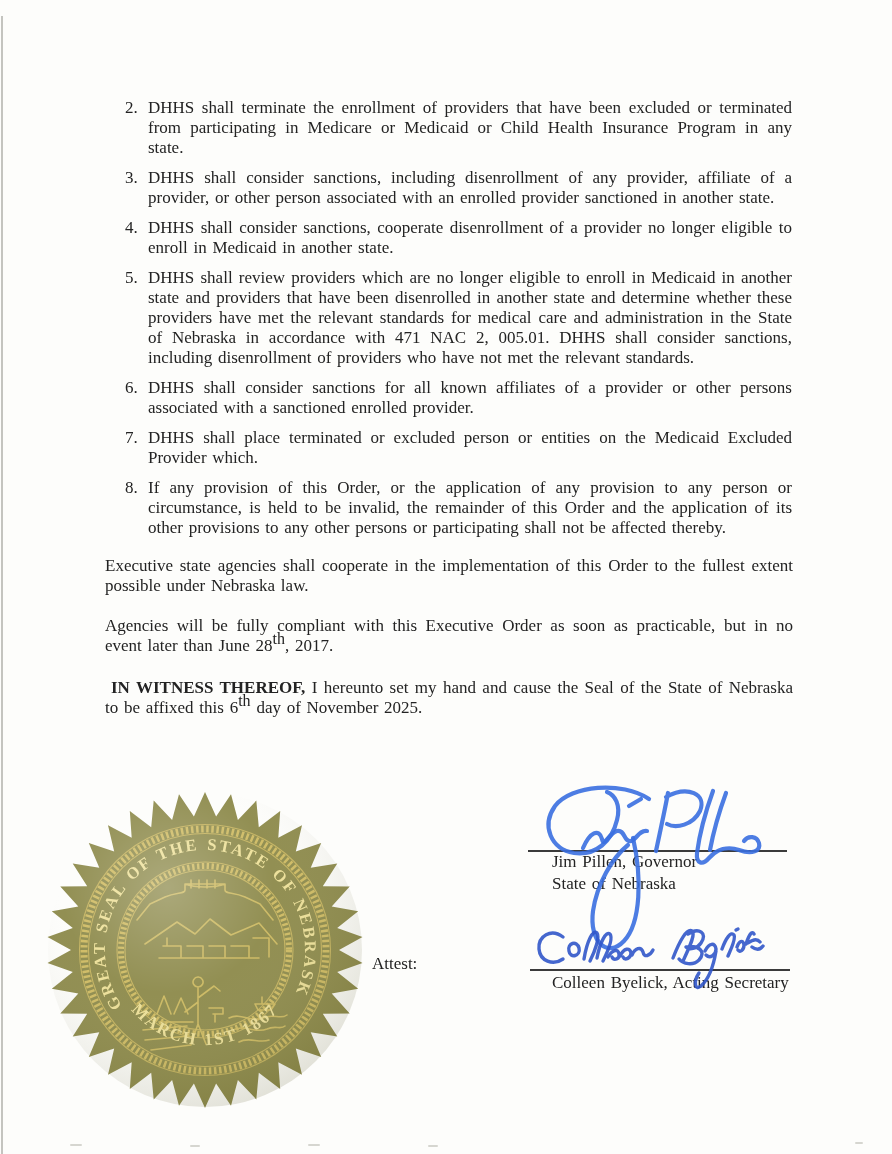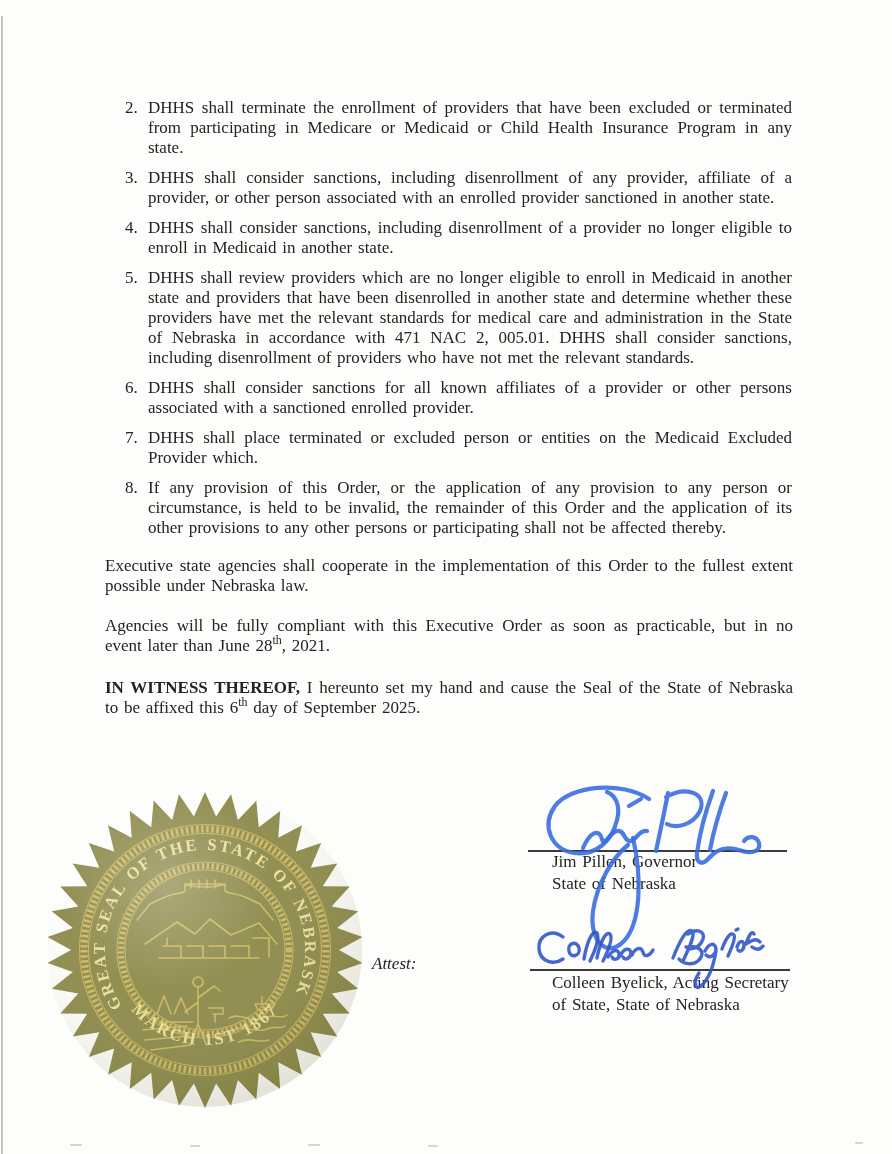"DHHS shall consider sanctions, including disenrollment of a" span.litxt { text: including -> cooperate }
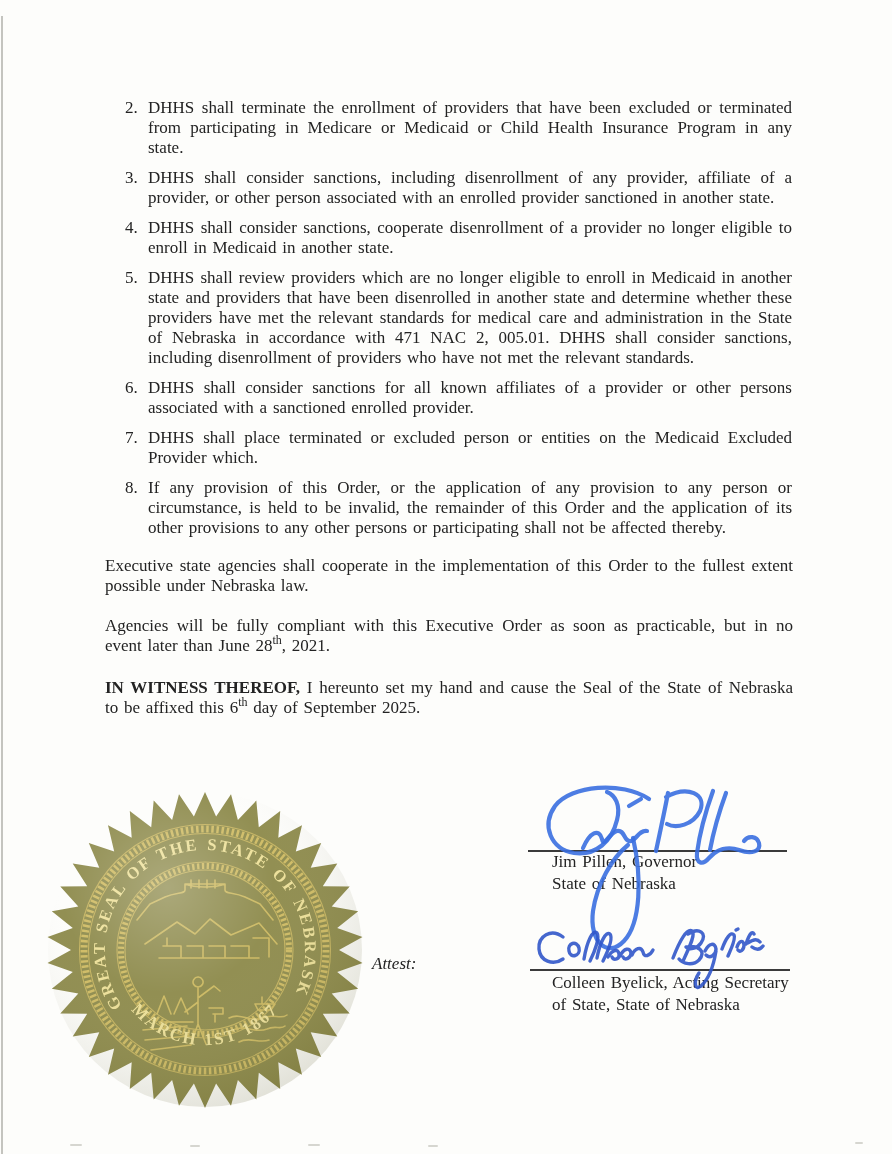"th" .sup { font-size: 12px -> 16px }
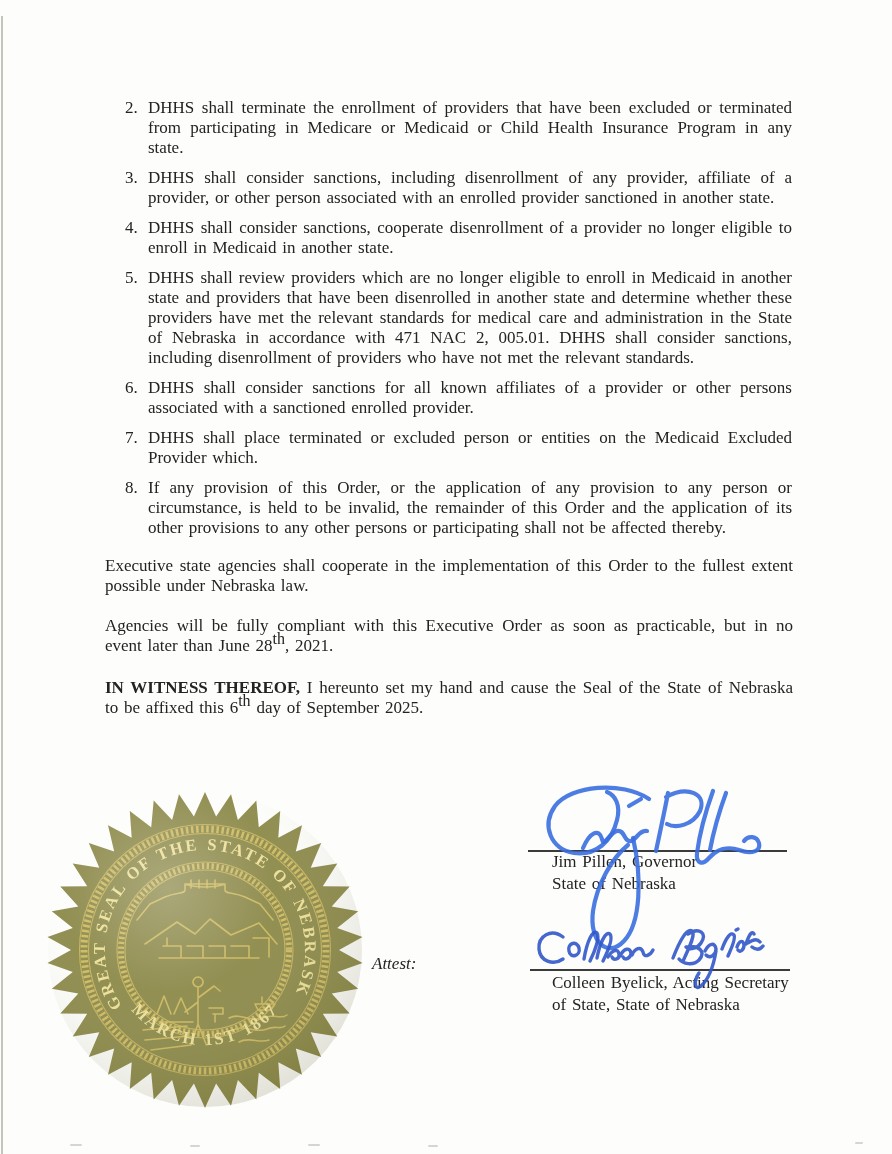", 2021." span { text: 2021 -> 2017 }
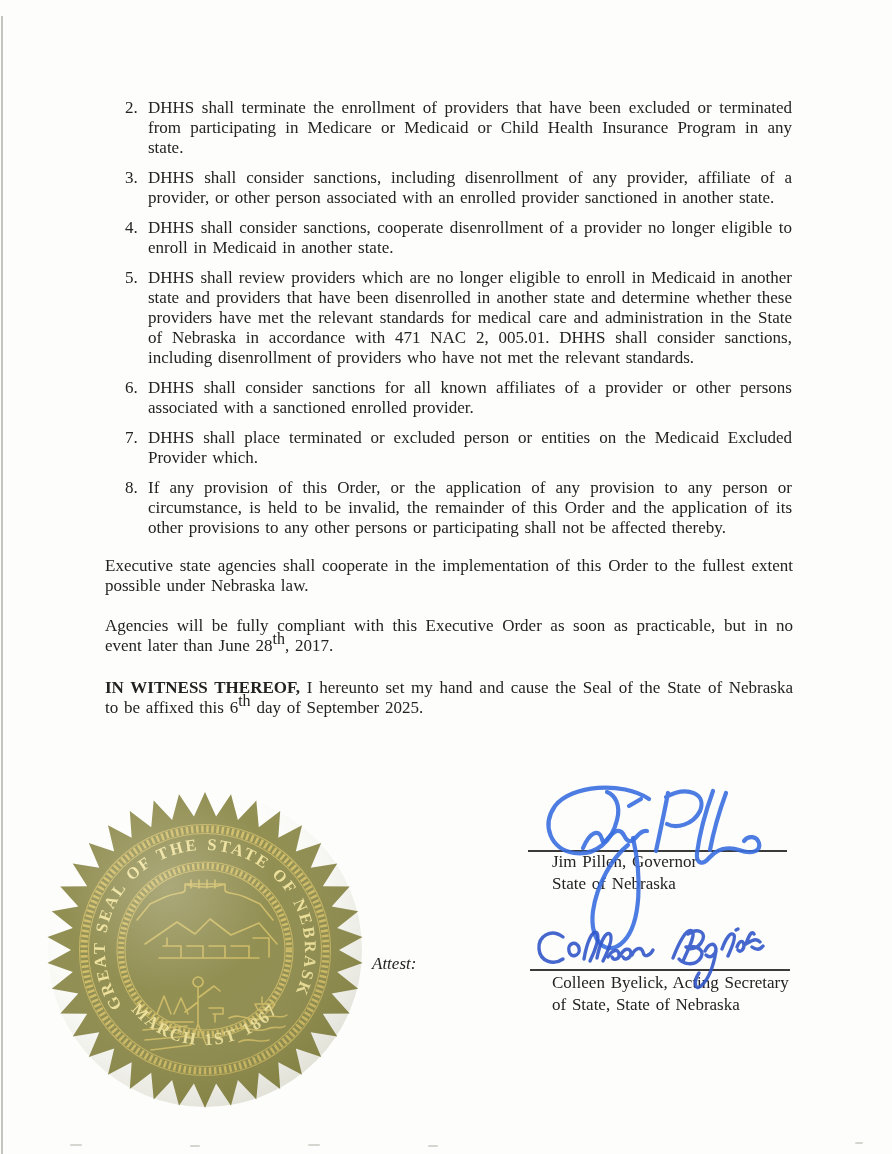"IN WITNESS THEREOF," .b { margin-left: none -> 6px }
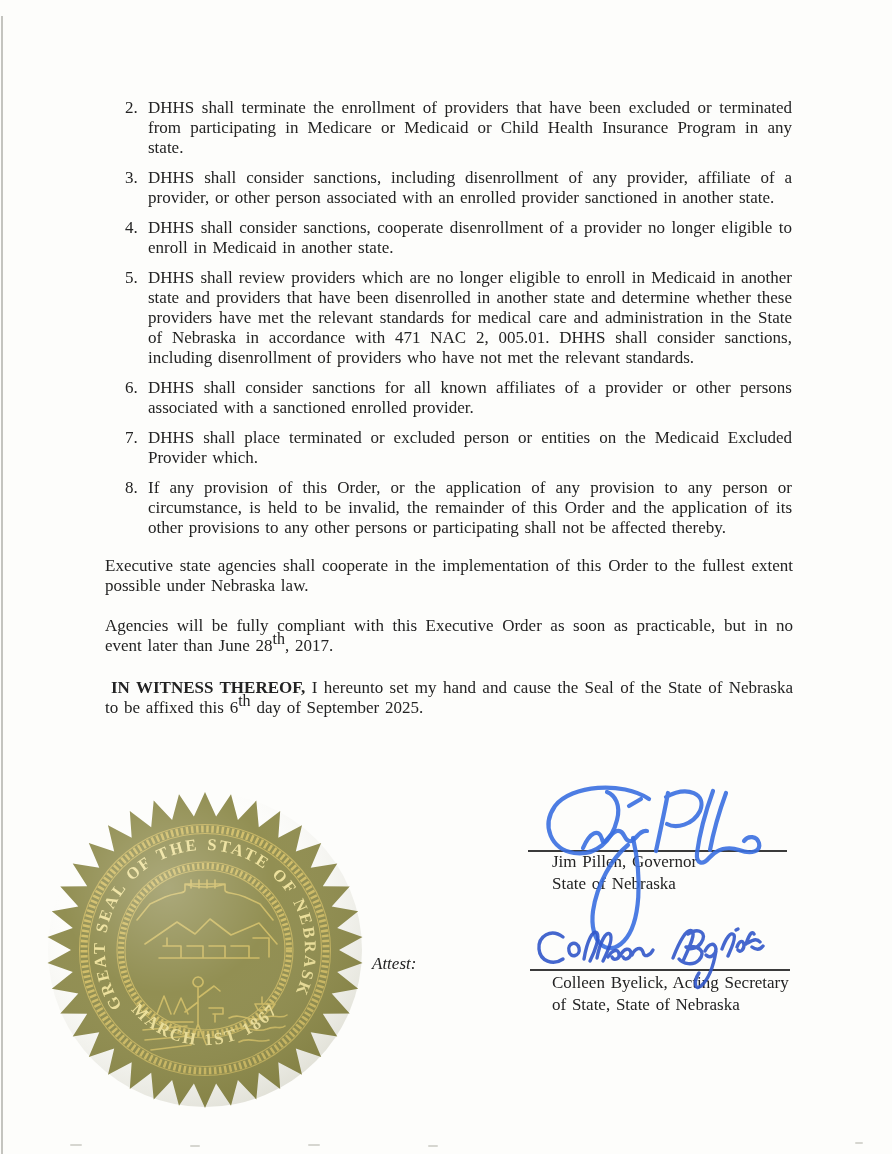"day of September 2025." span { text: September -> November }
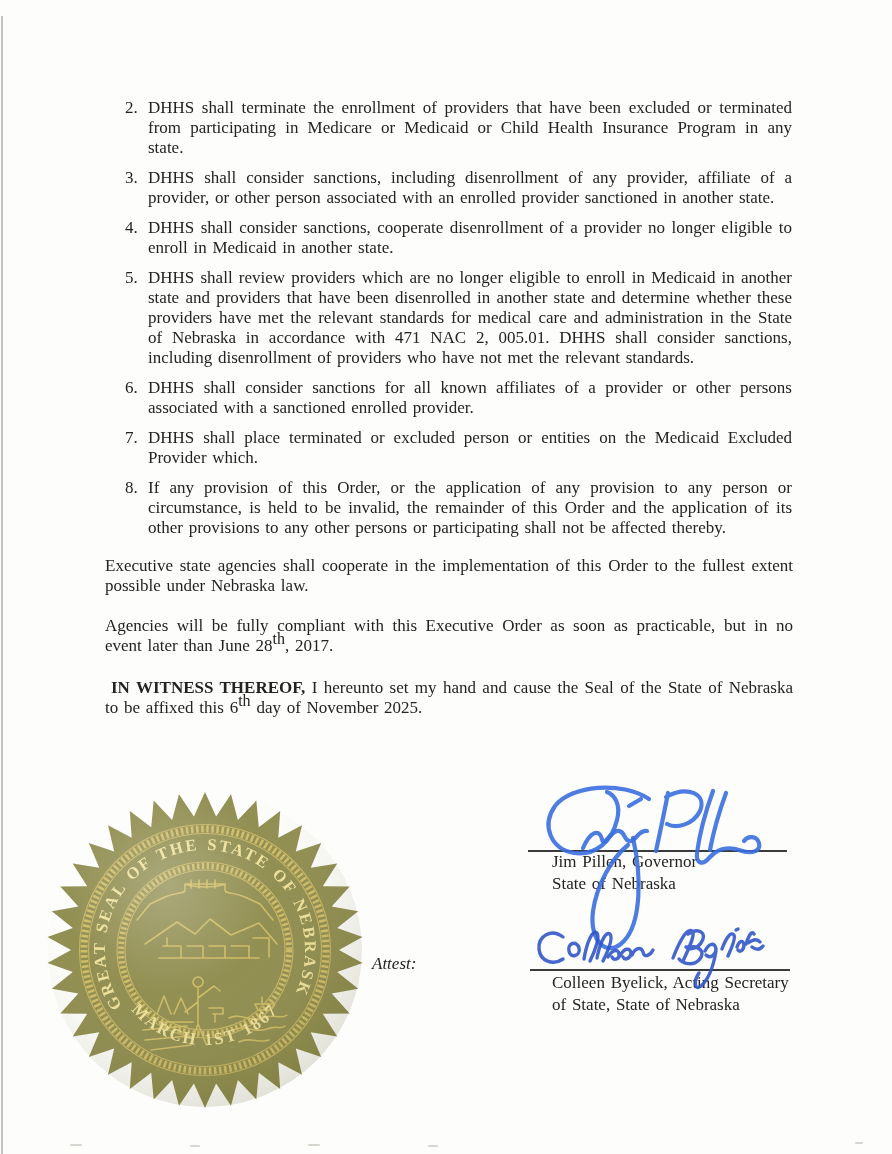"Attest:" .attest { font-style: italic -> none }
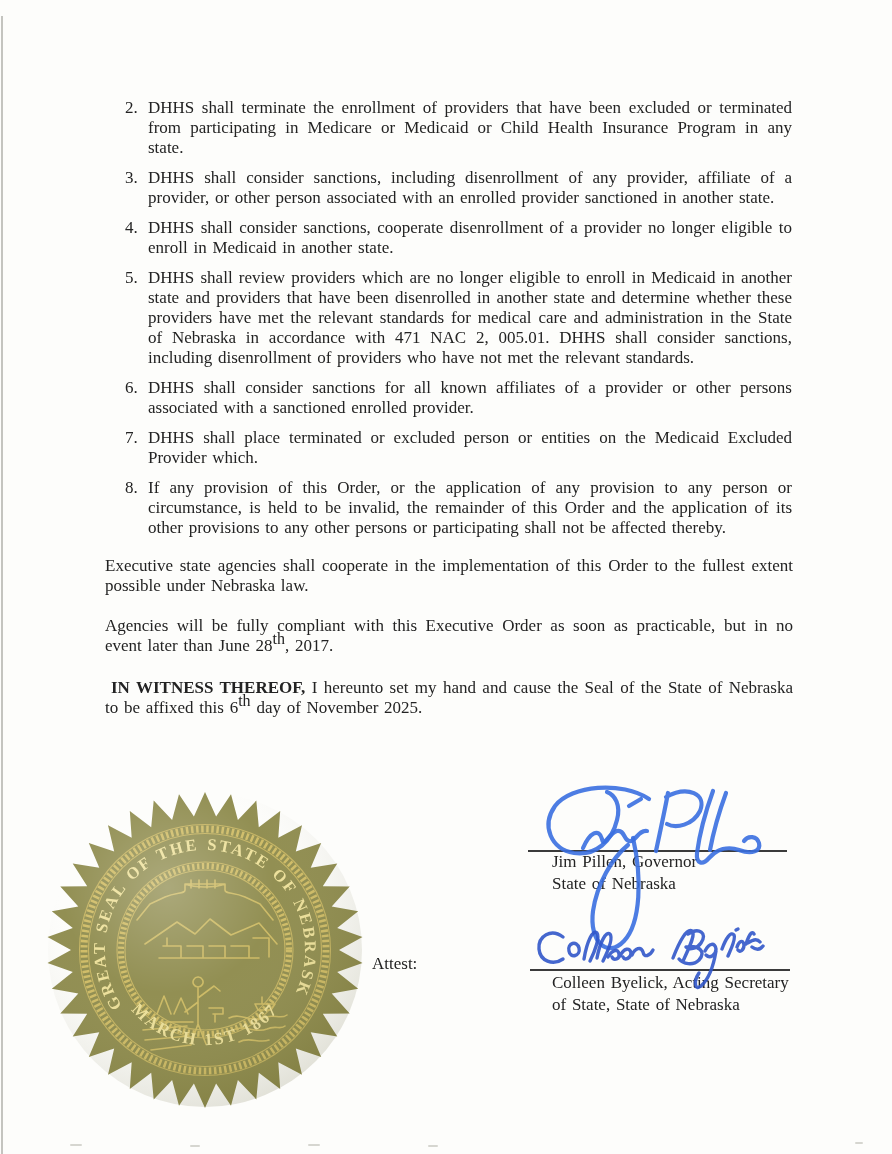"of State, State of Nebraska" div { html: <div>of State, State of Nebraska</div> -> none }
